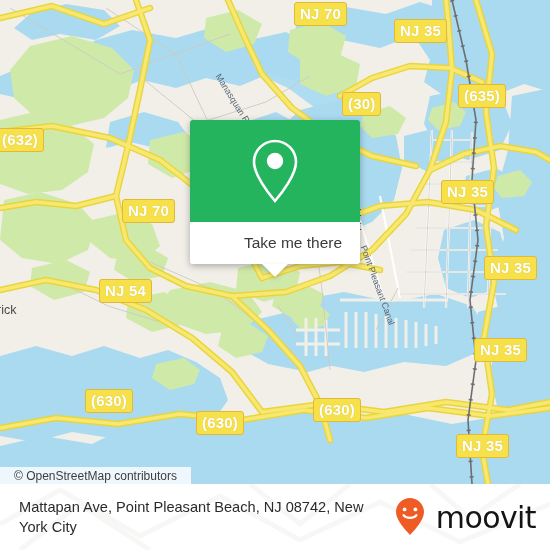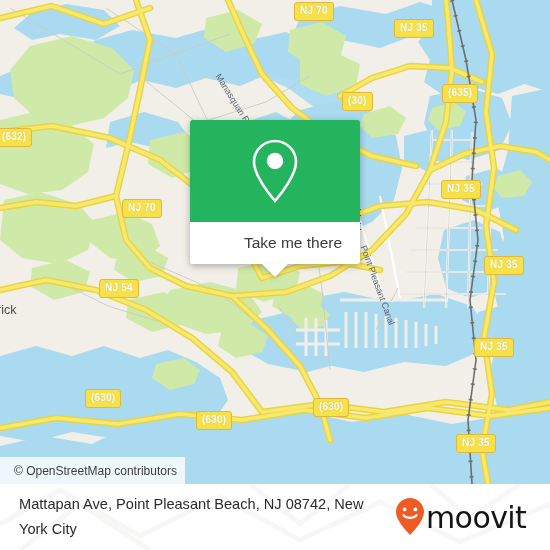"NJ 70" .shield { font-size: 10px -> 15px }
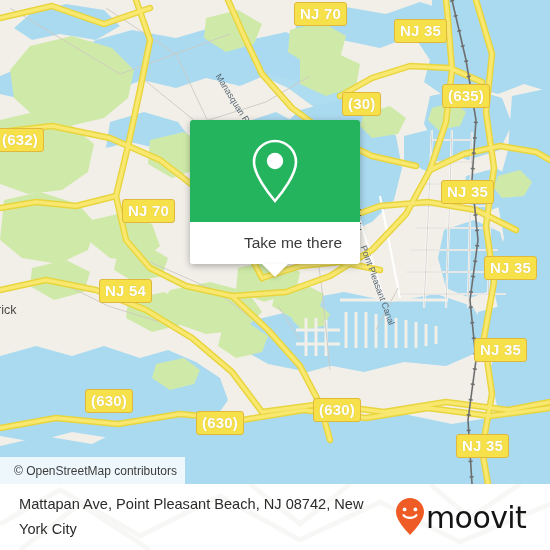"(635)" div.shield { left: 442px -> 458px }
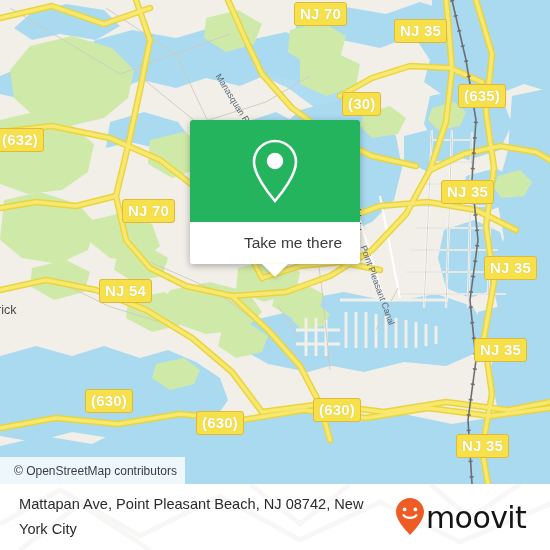"© OpenStreetMap contributors" .attrib { height: 27px -> 17px; padding: 0 8px 0 14px -> 0 14px 0 14px }
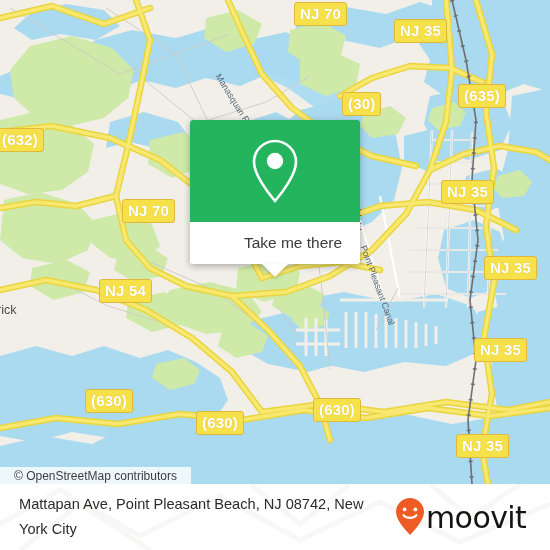"Mattapan Ave, Point Pleasant Beach," .footer-title { line-height: 25px -> 20px }
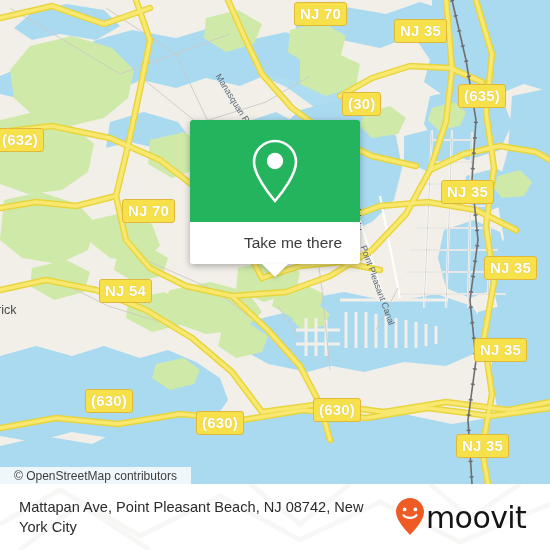"moovit" .brand { gap: 1px -> 11px }
